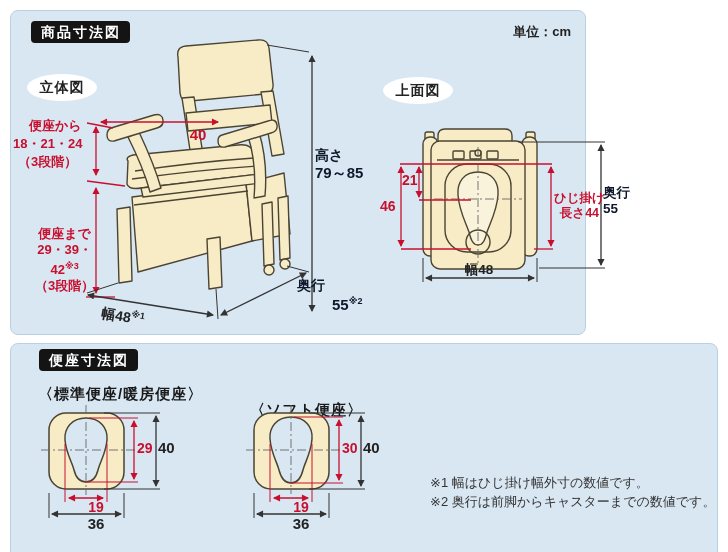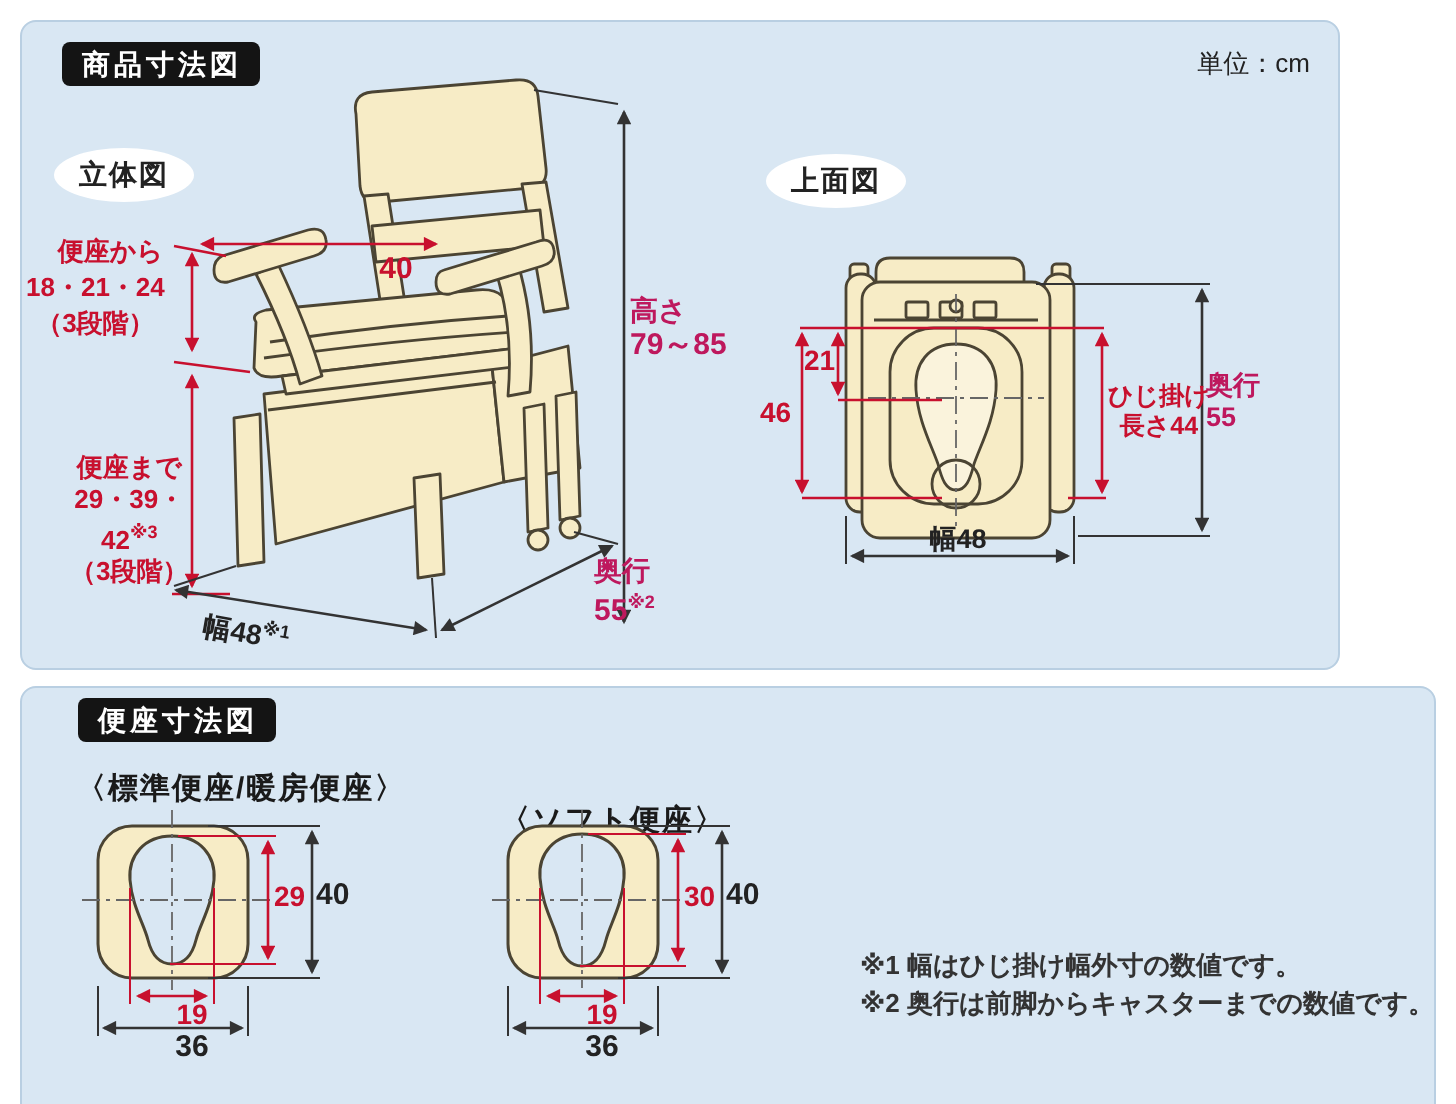"商品寸法図" .panel-top { width: 660px -> 576px }
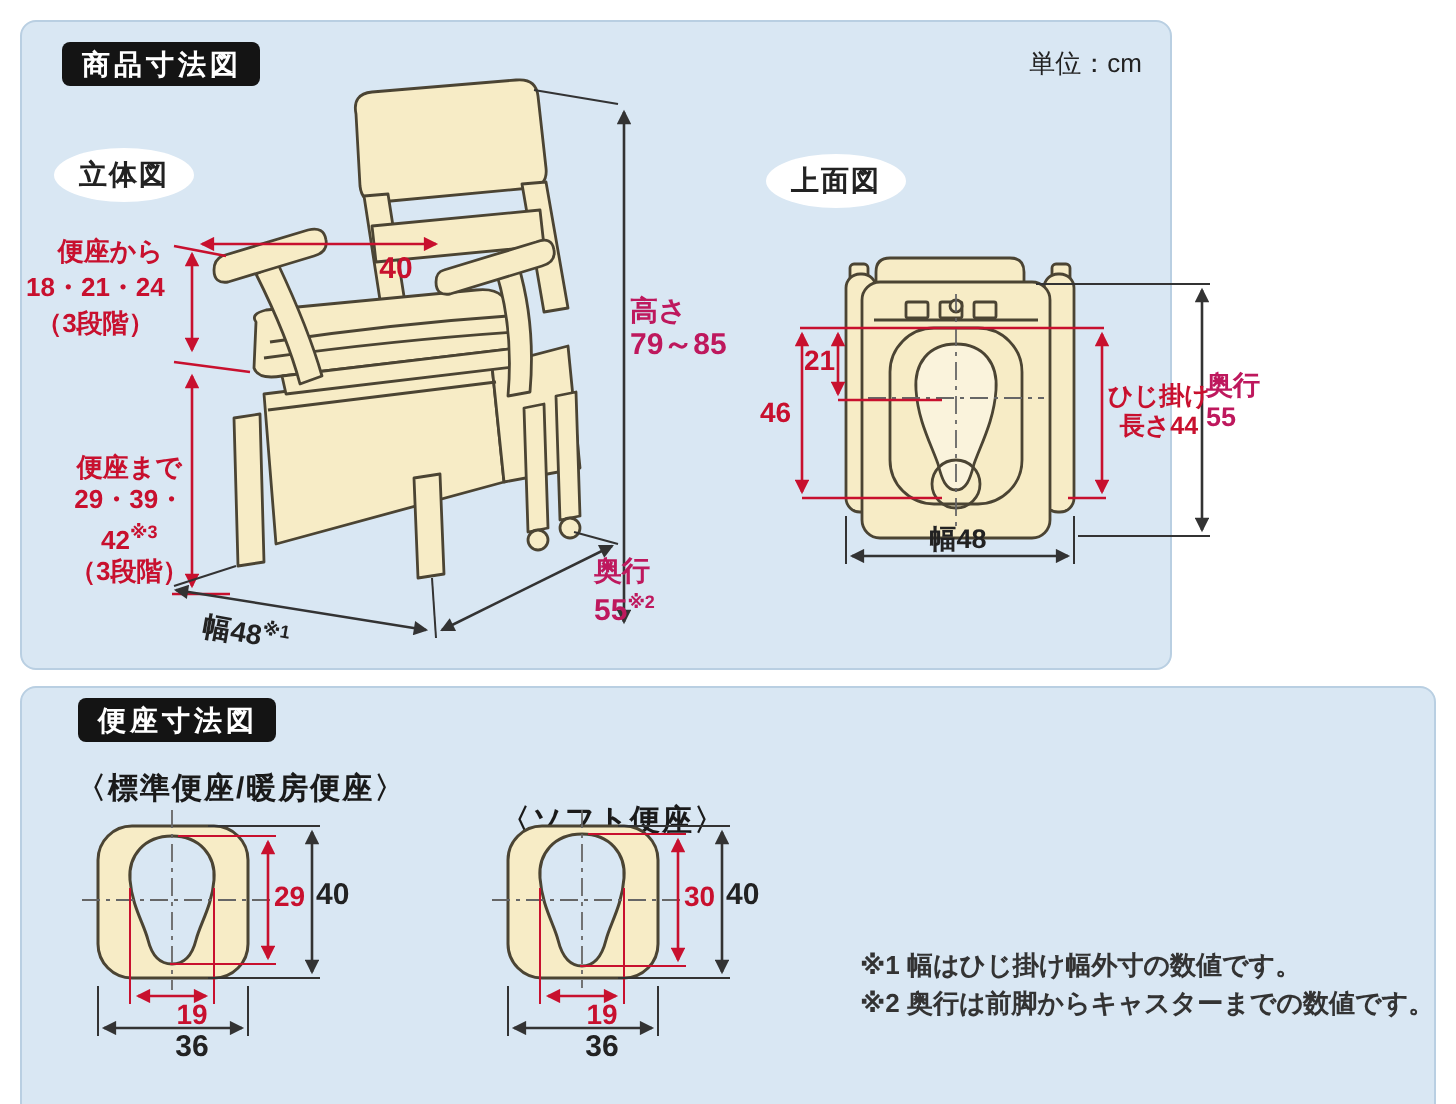"単位：cm" .unit { font-weight: 400 -> 700 }
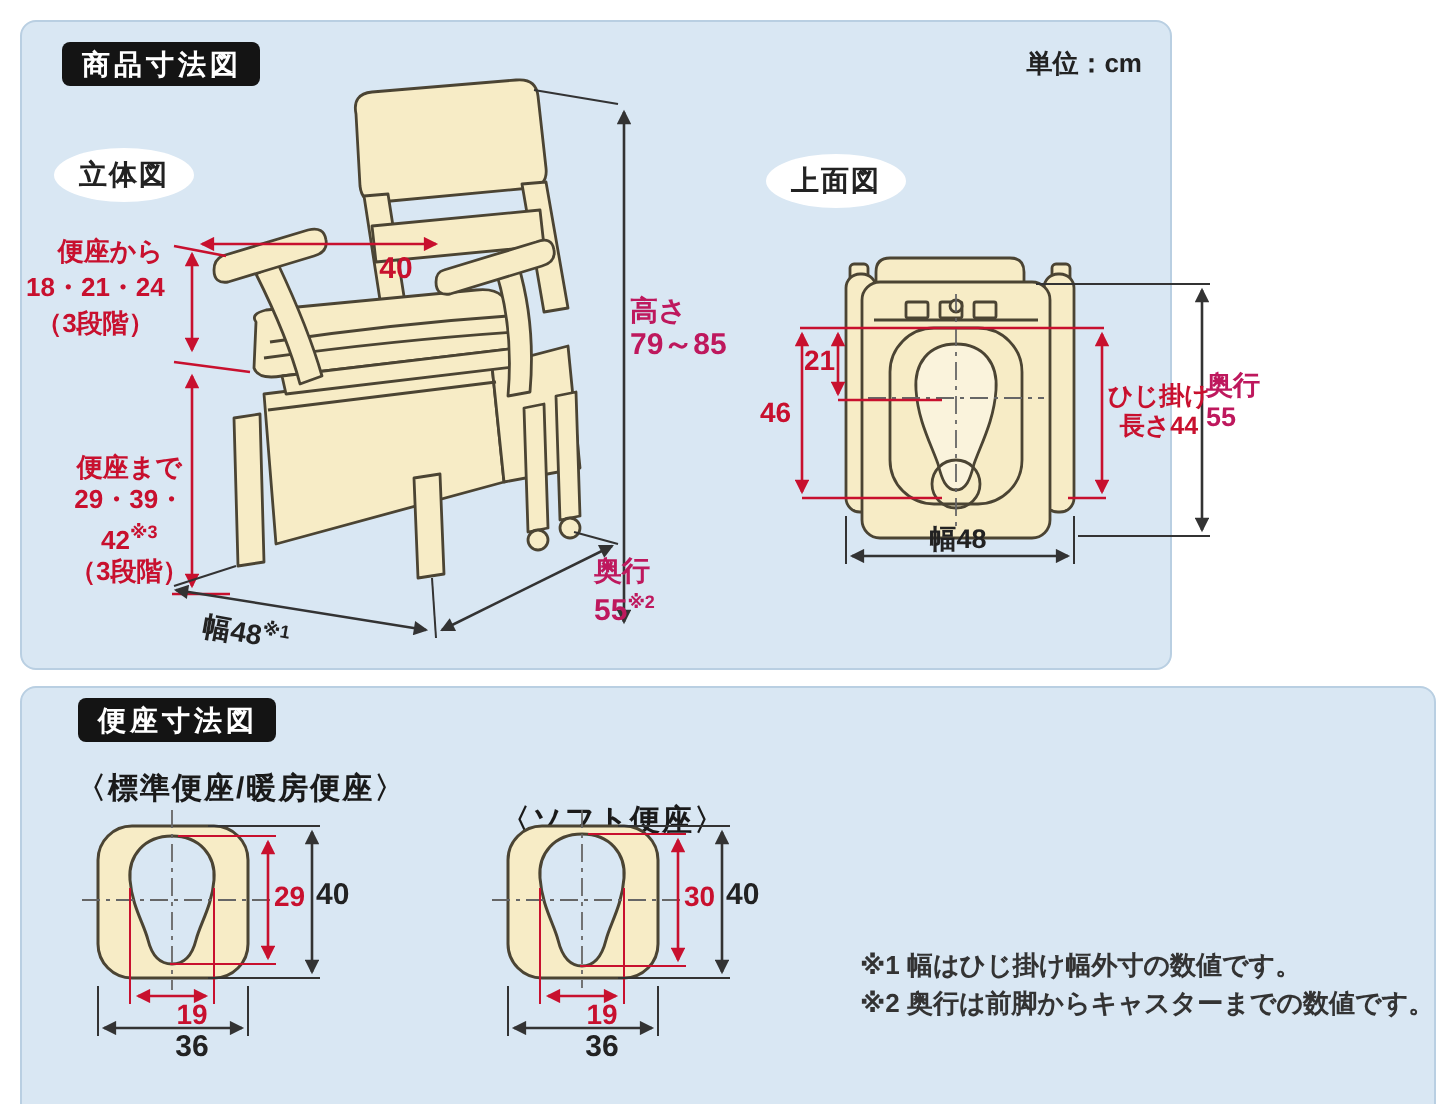"高さ" .blkblock { color: #be185d -> #0f172a }
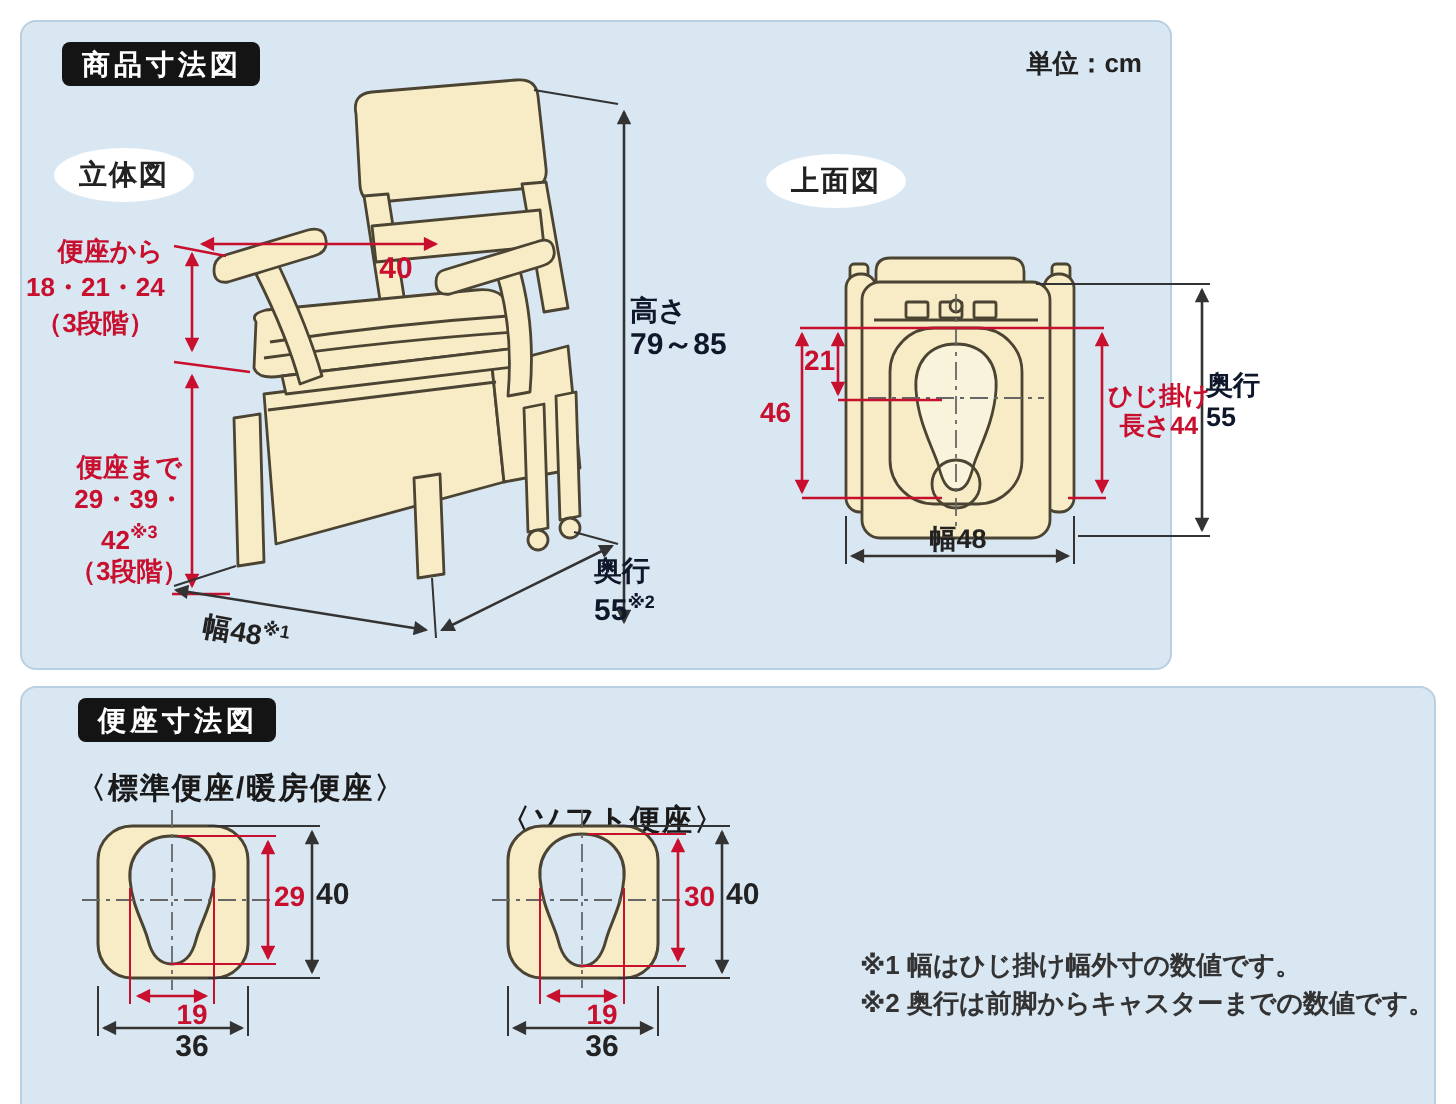"55※2" div { margin-left: none -> 35px }
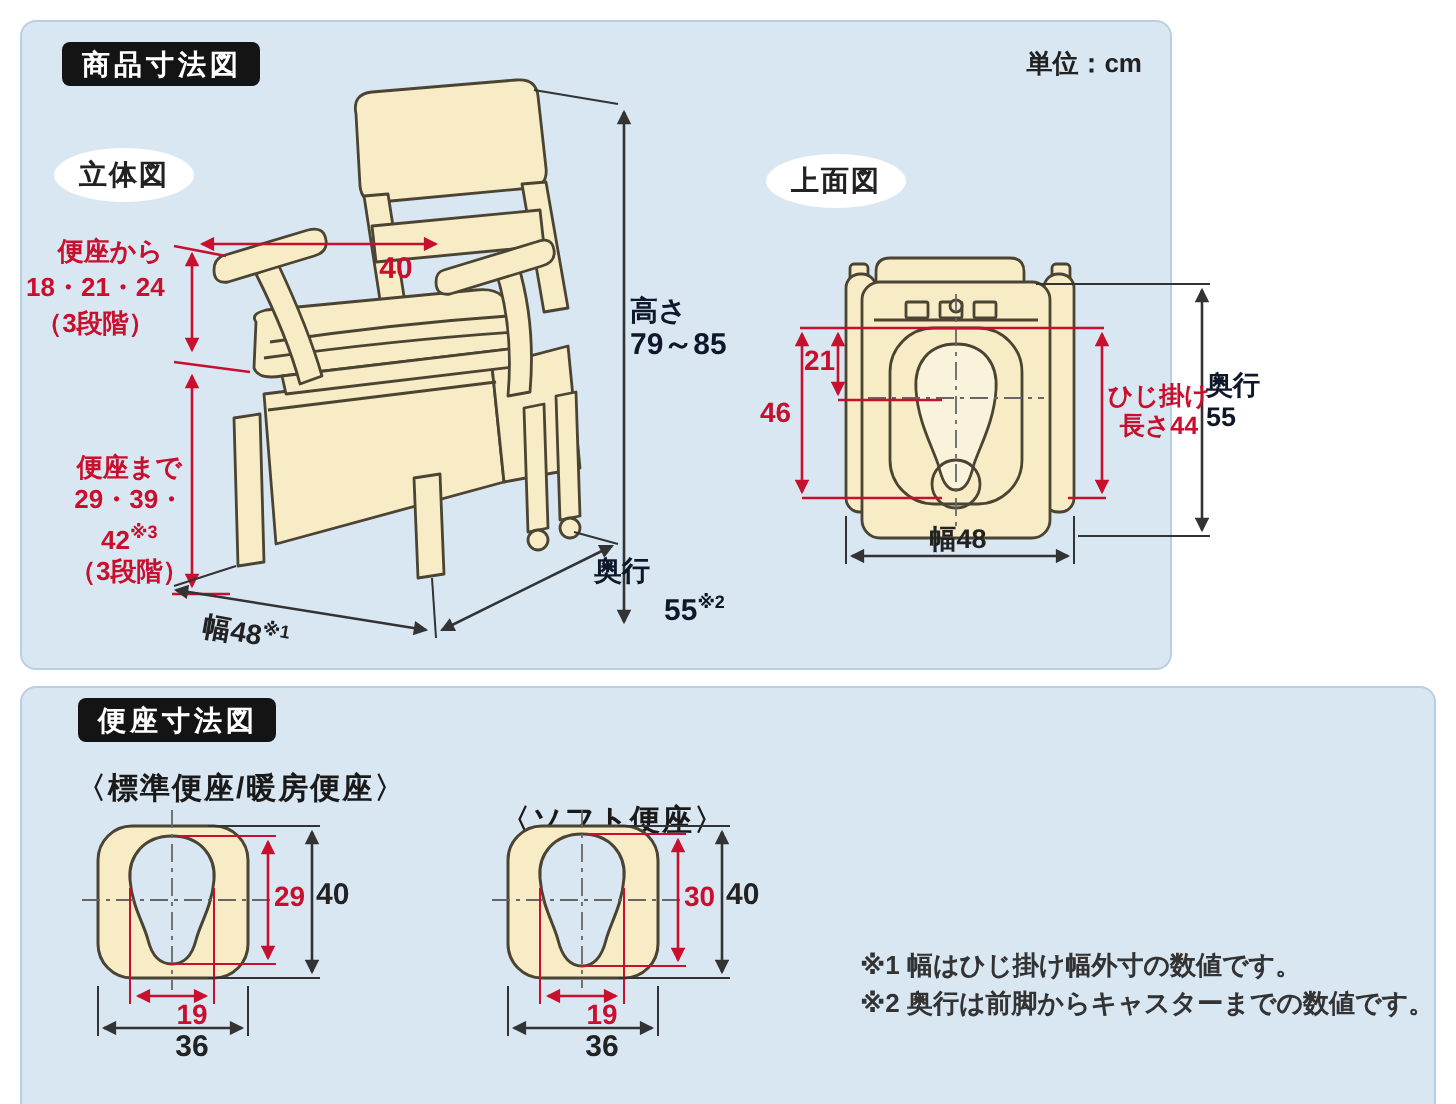"※1 幅はひじ掛け幅外寸の数値です。" .notes { font-weight: 700 -> 400 }
